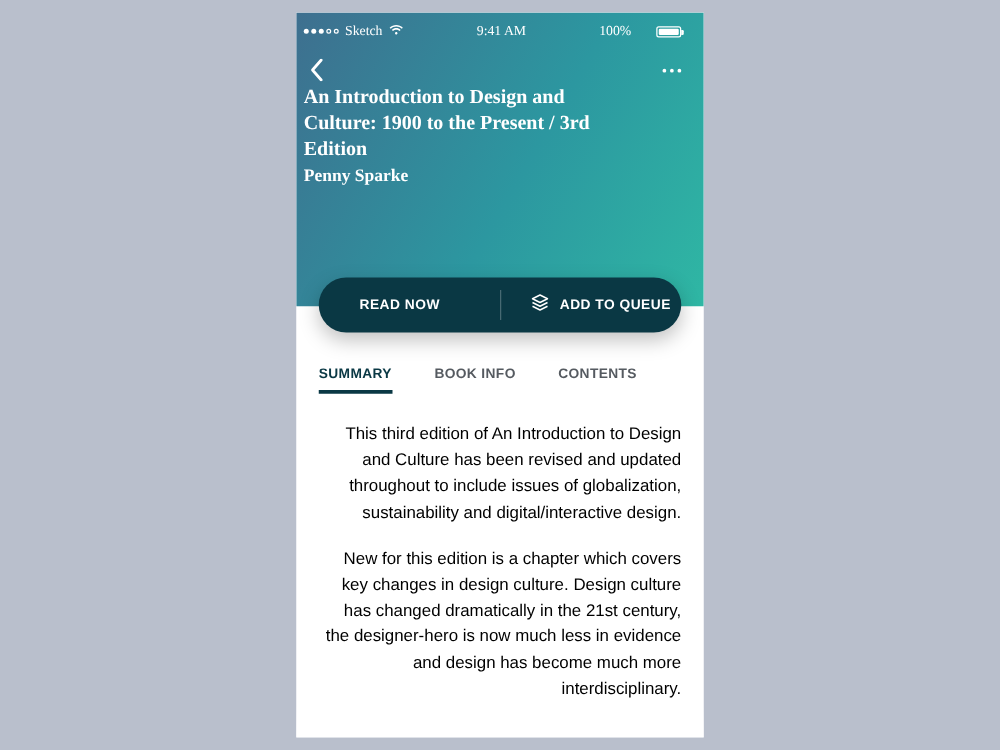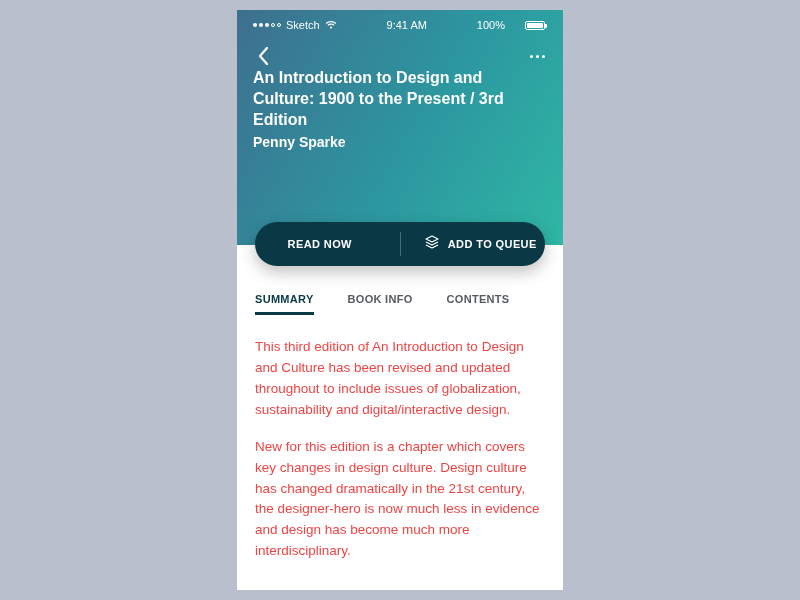"Sketch" .hero { font-family: none -> Liberation Serif, serif; padding: 6px 18px 0 16px -> 6px 18px 0 6px }
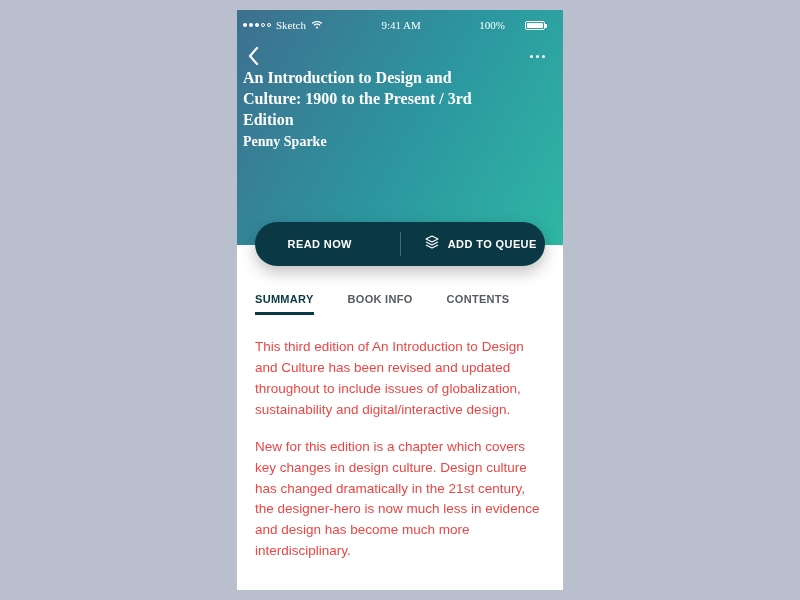"This third edition of An" .body p { color: #ef4444 -> #000000; text-align: none -> right }
